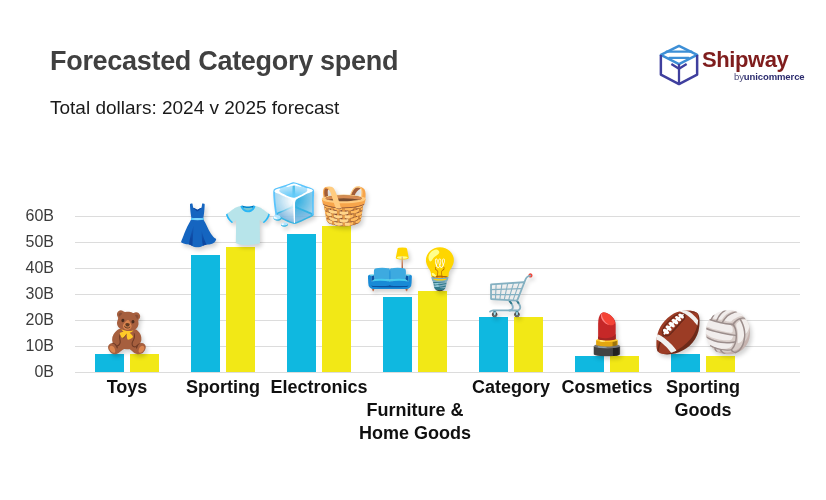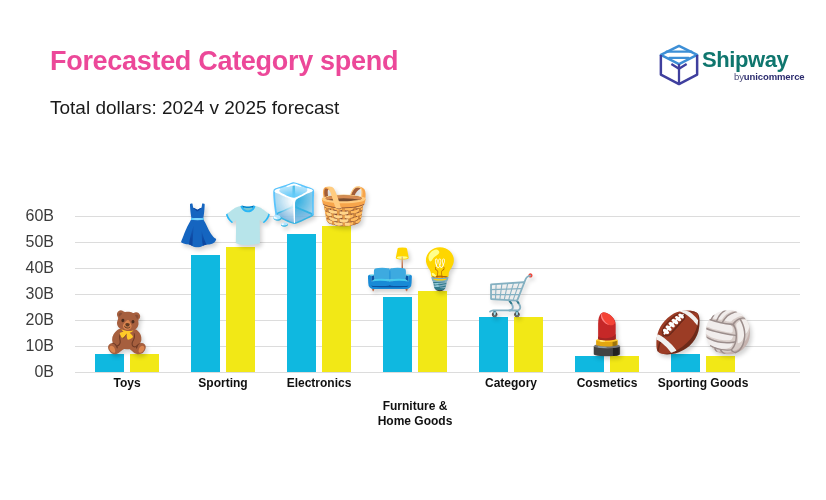"Forecasted Category spend" #page-title { color: #ec4899 -> #404040 }
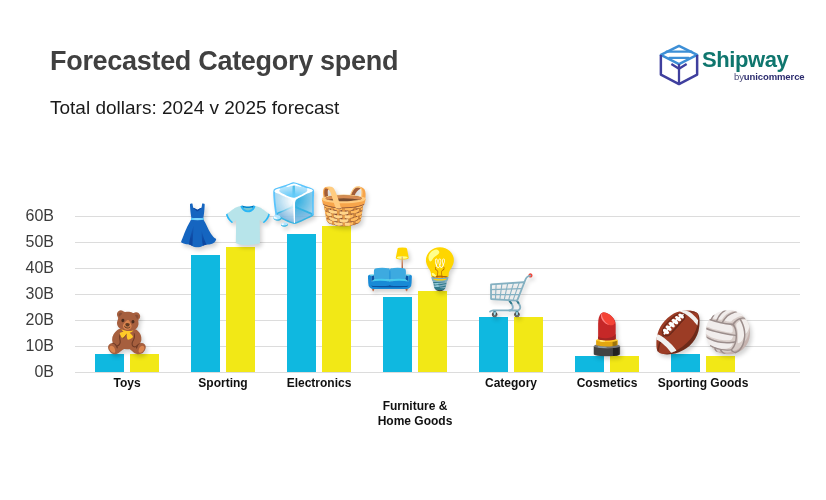"Shipway" #brand-name { color: #0f766e -> #7f1d1d }
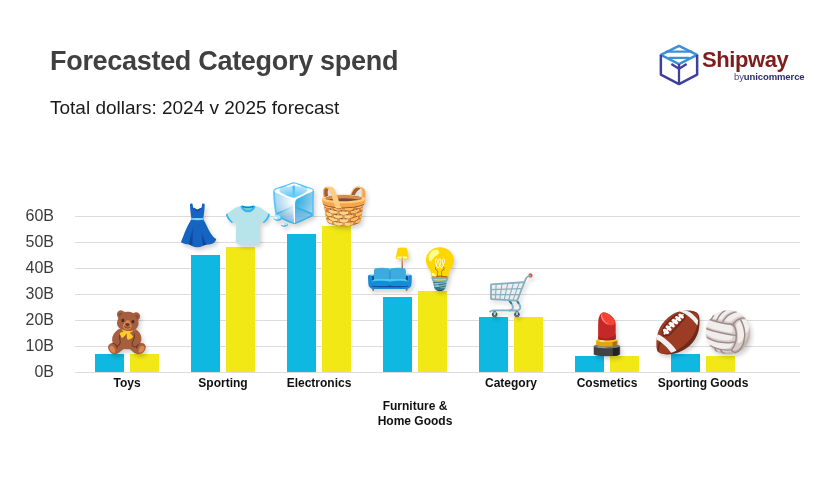"Toys" .cat-label { font-size: 12px -> 18px }
